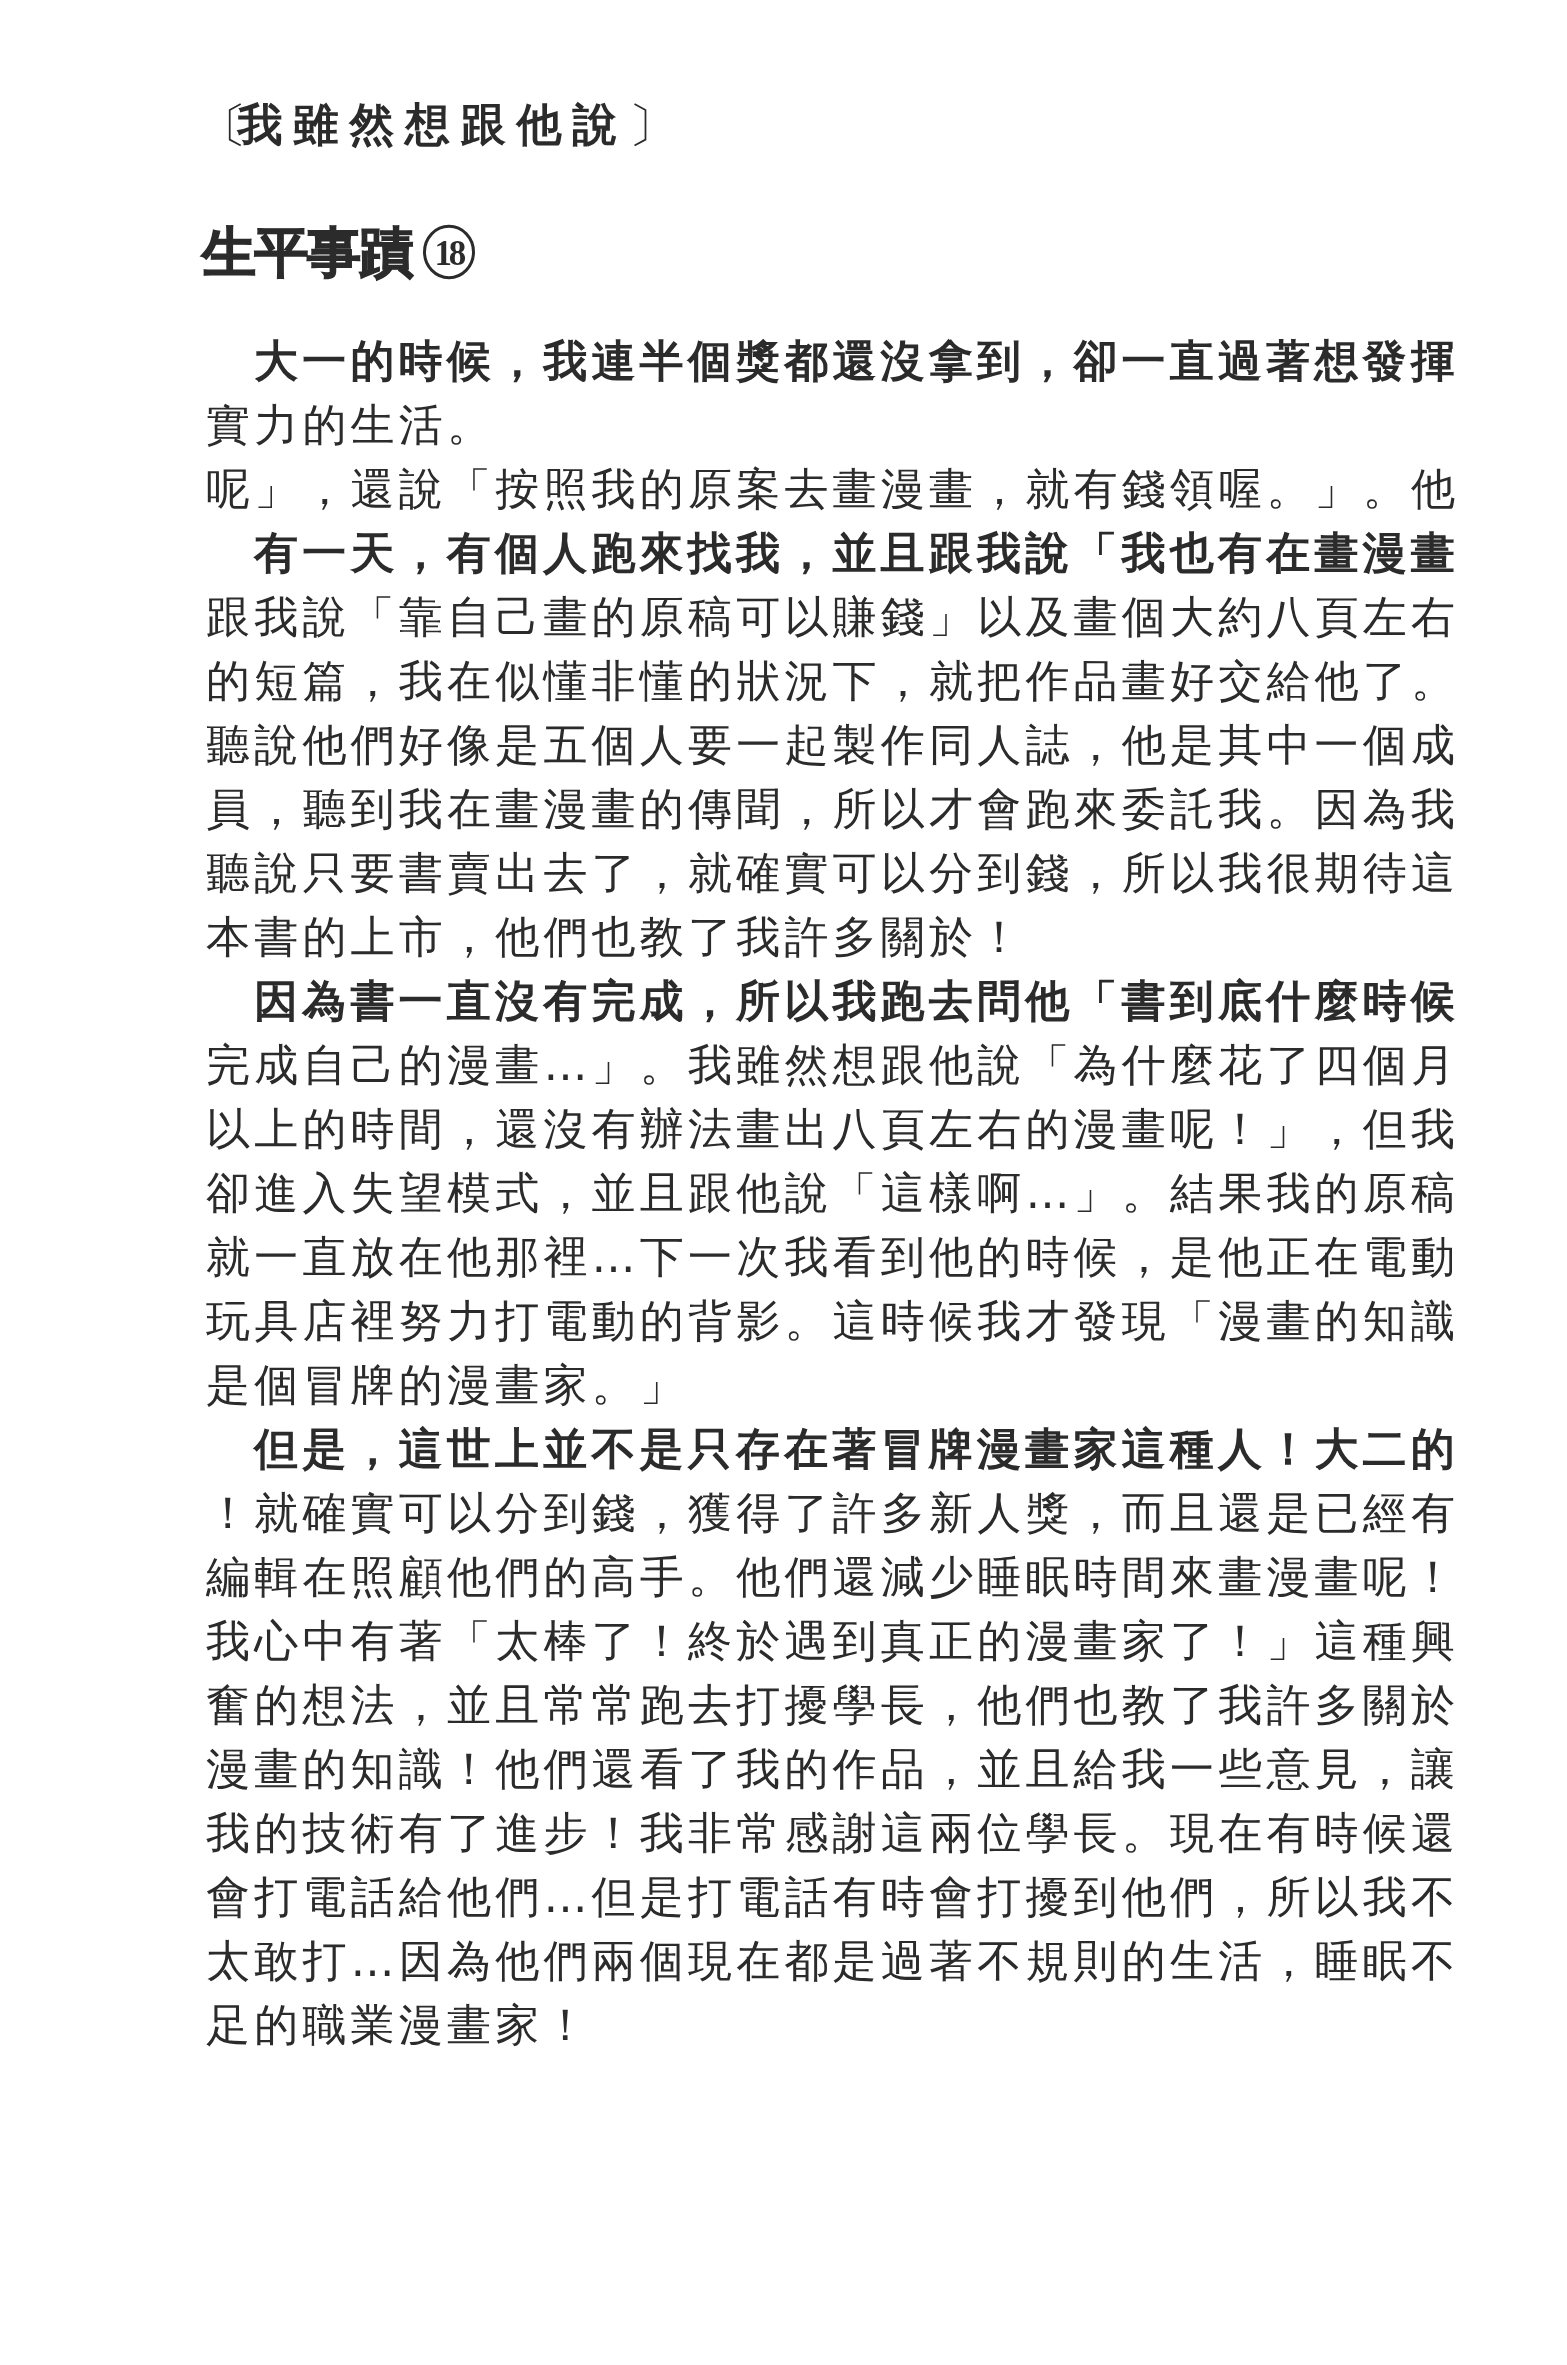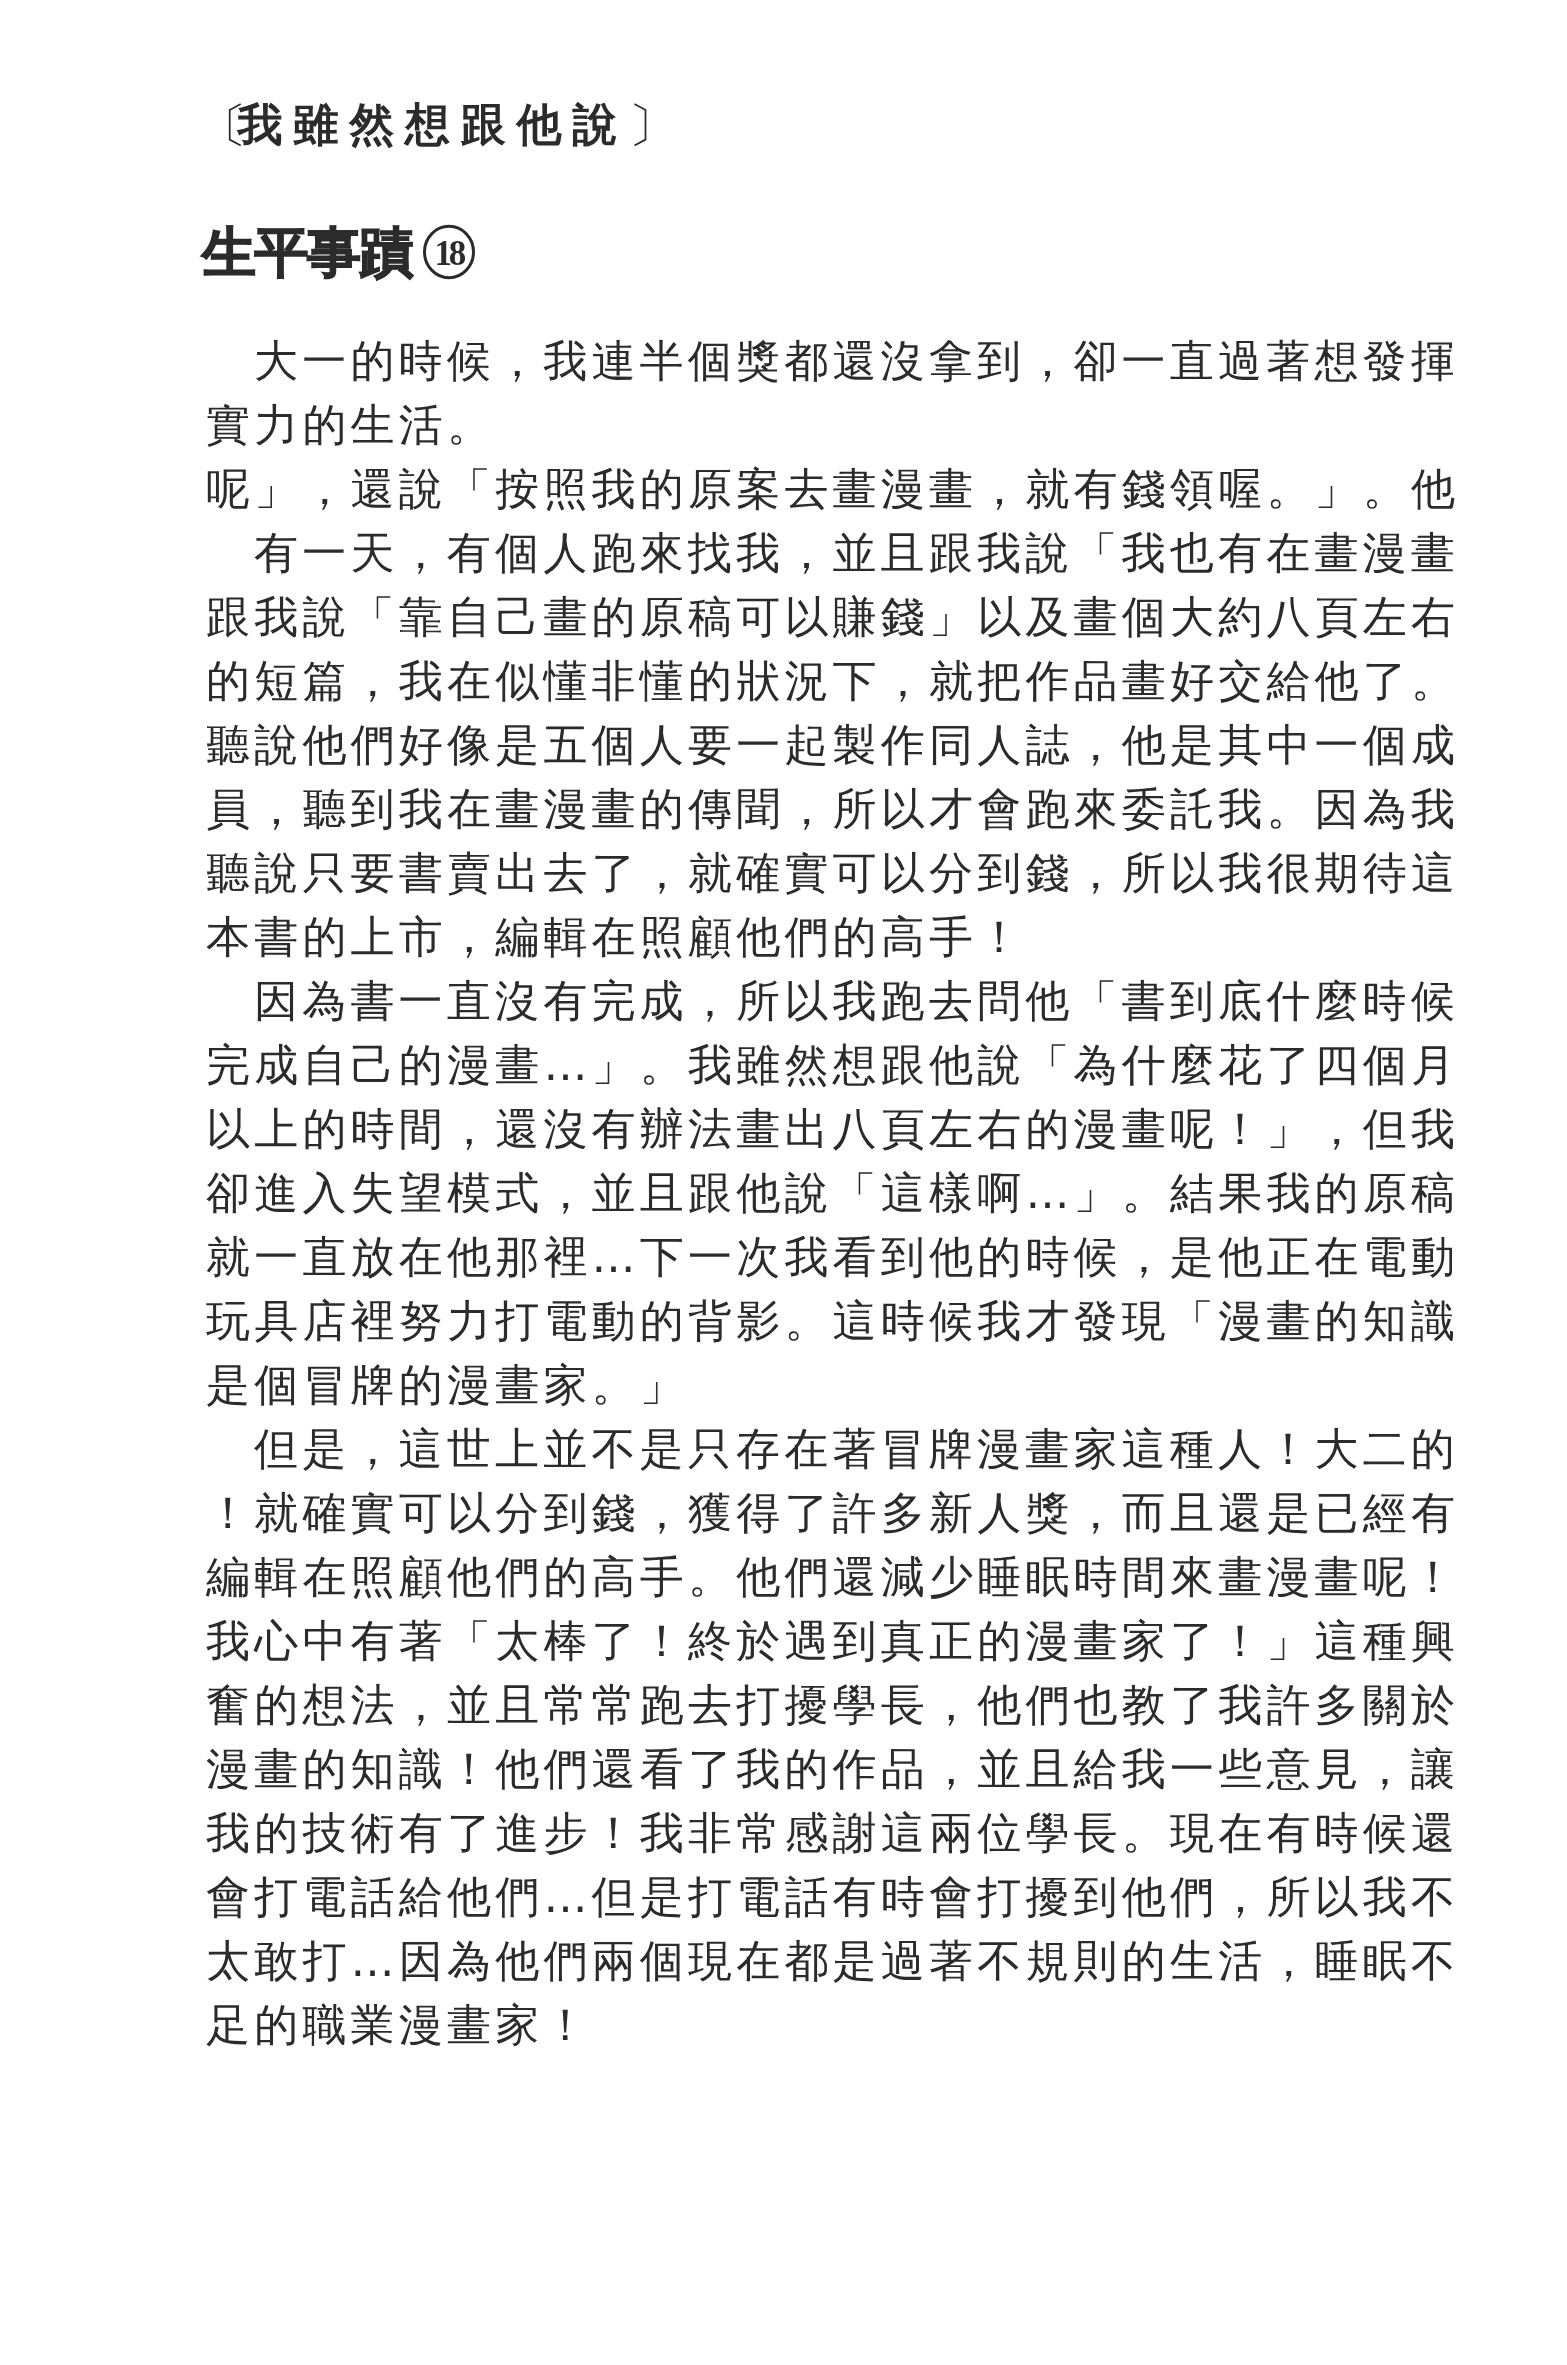"大一的時候，我連半個獎都還沒拿到，卻一直過著想發揮" .line.indent { font-weight: none -> bold }
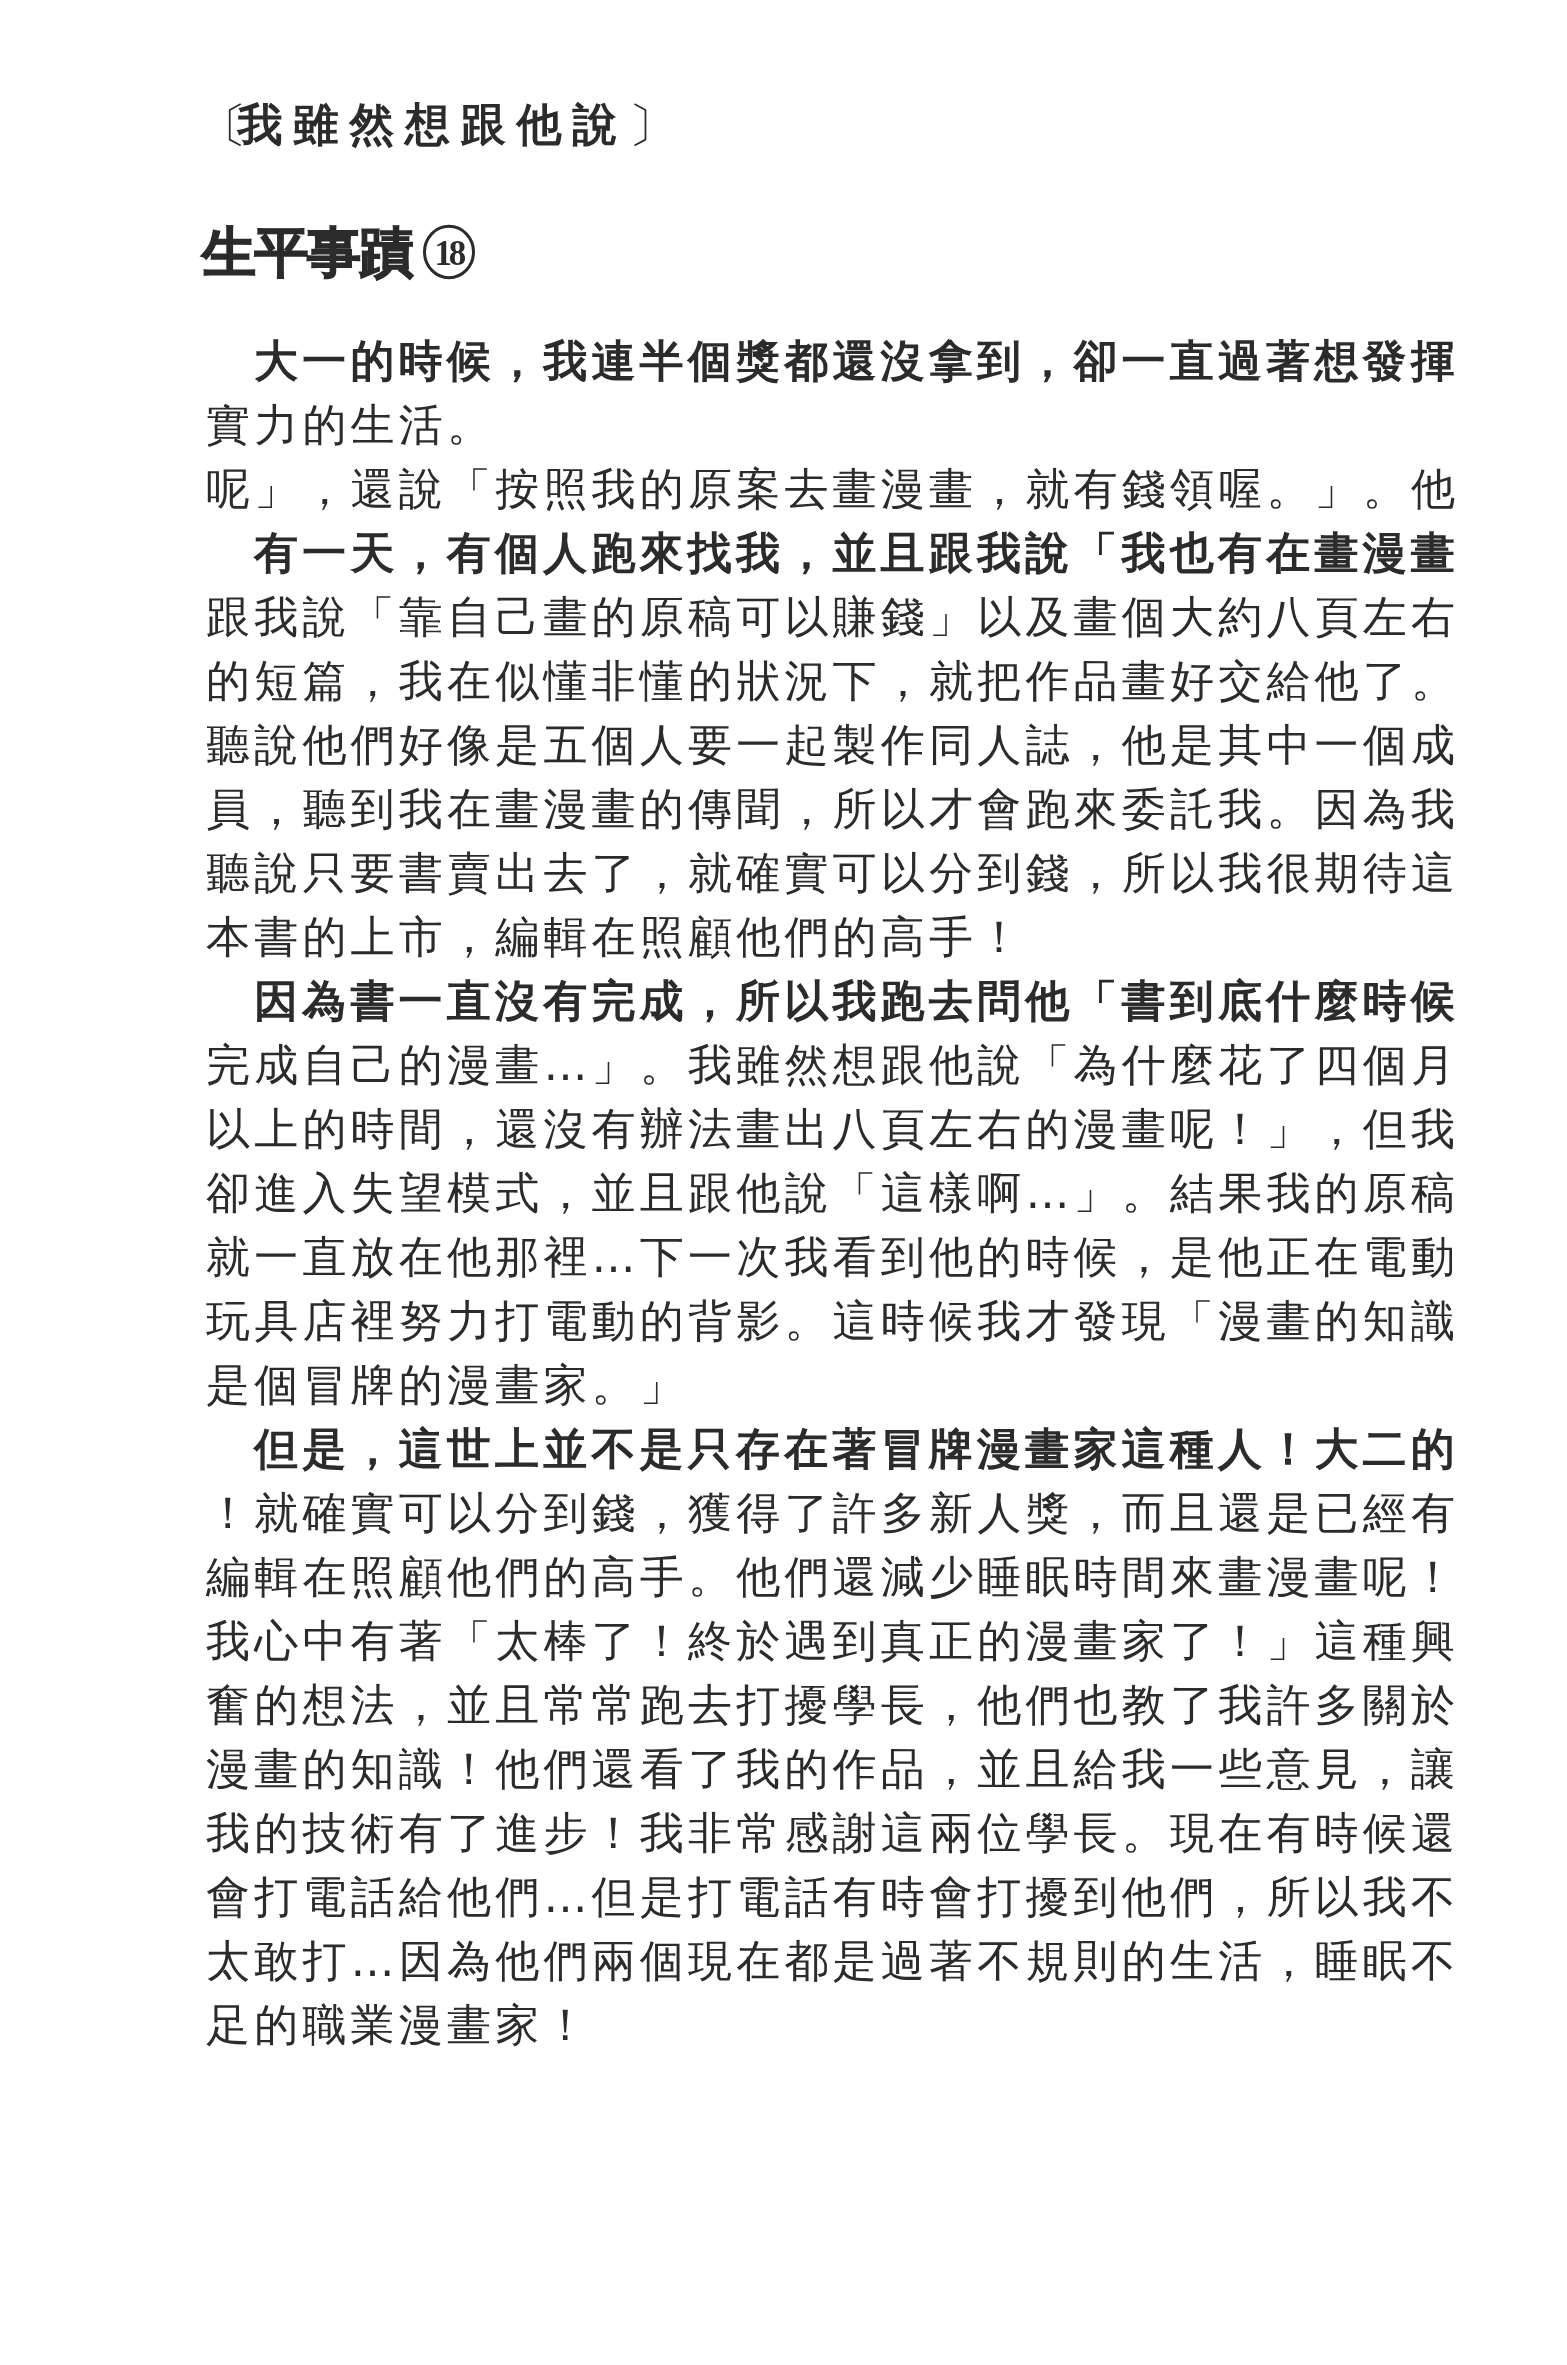"本書的上市，編輯在照顧他們的高手！" div.line { text: 編輯在照顧他們的高手 -> 他們也教了我許多關於 }
